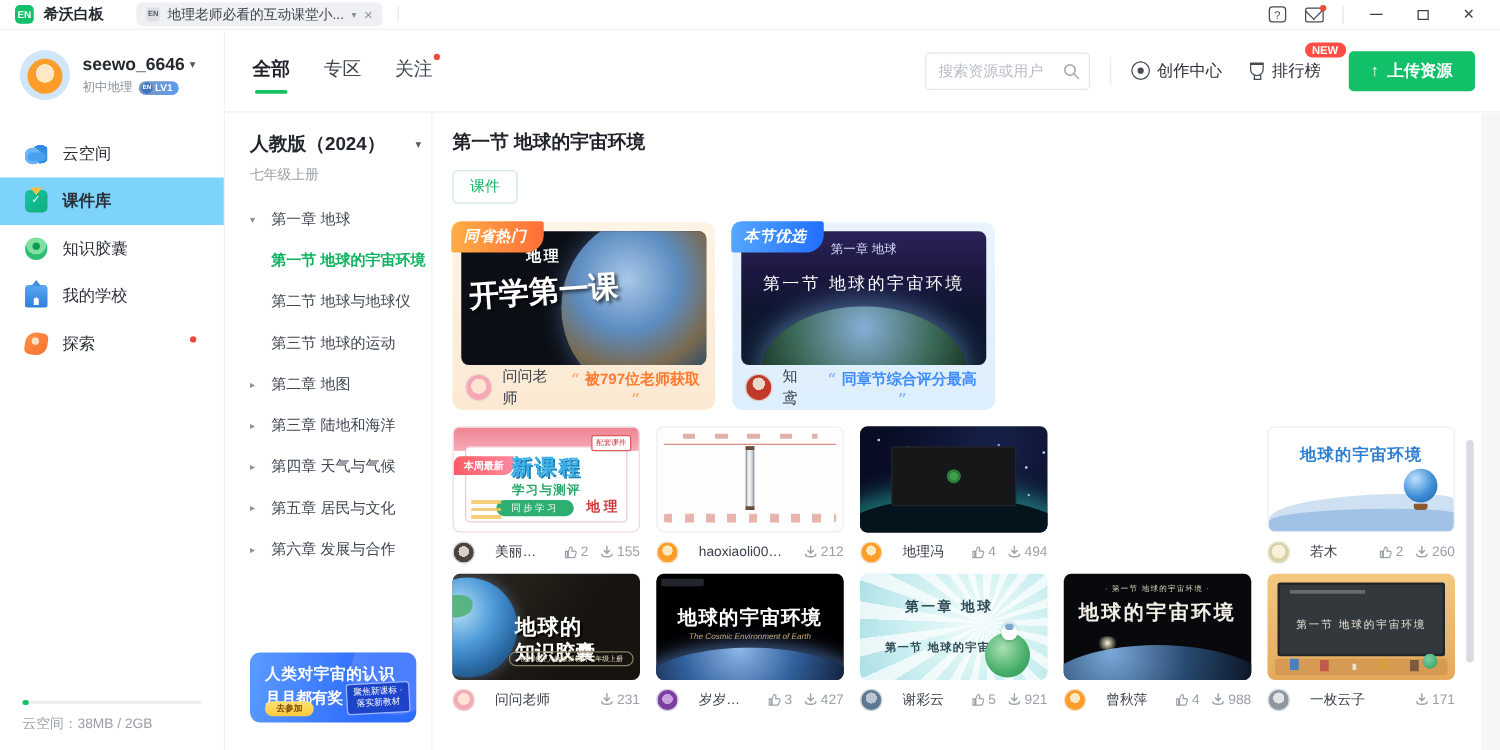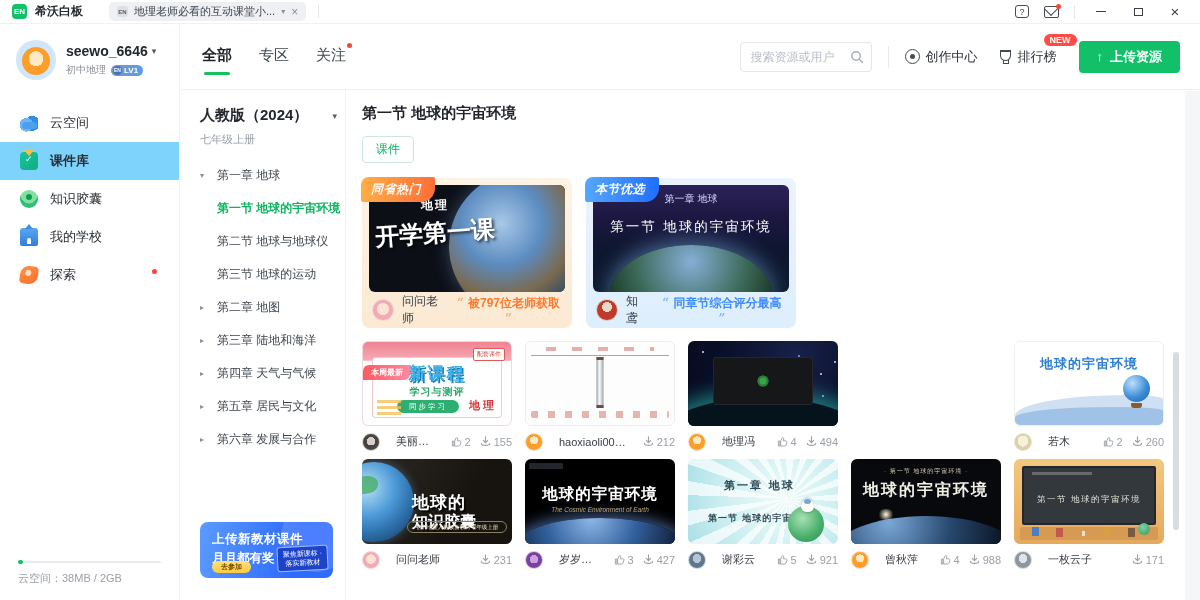"上传新教材课件" div.banner-l1 { text: 上传新教材课件 -> 人类对宇宙的认识 }
